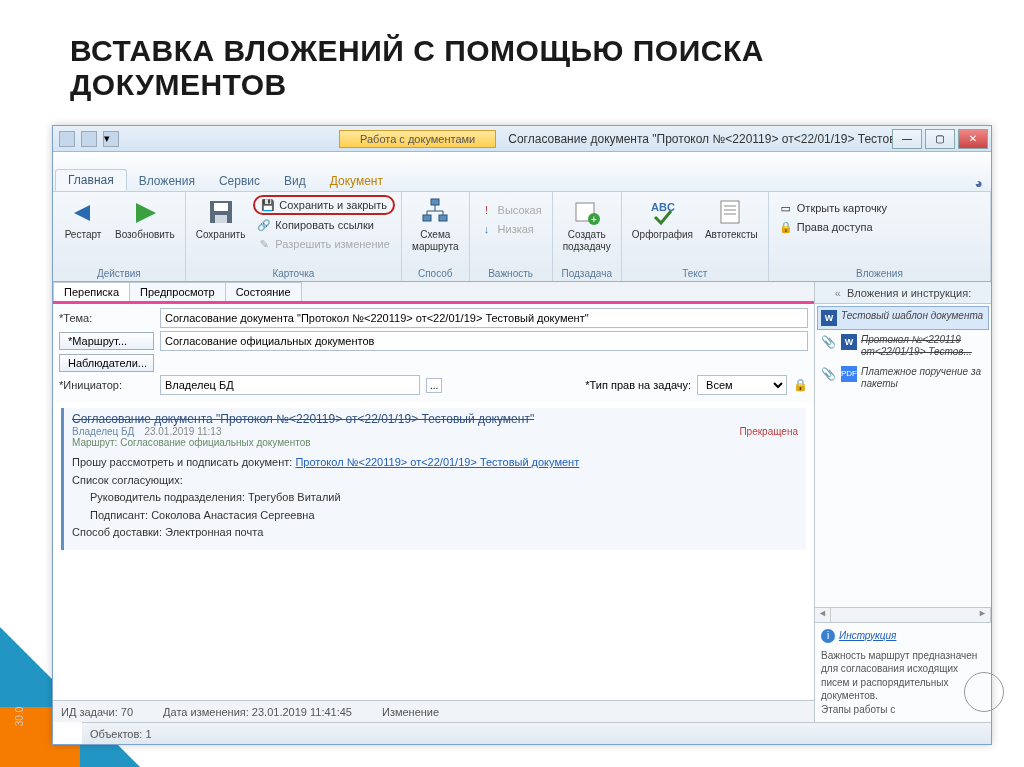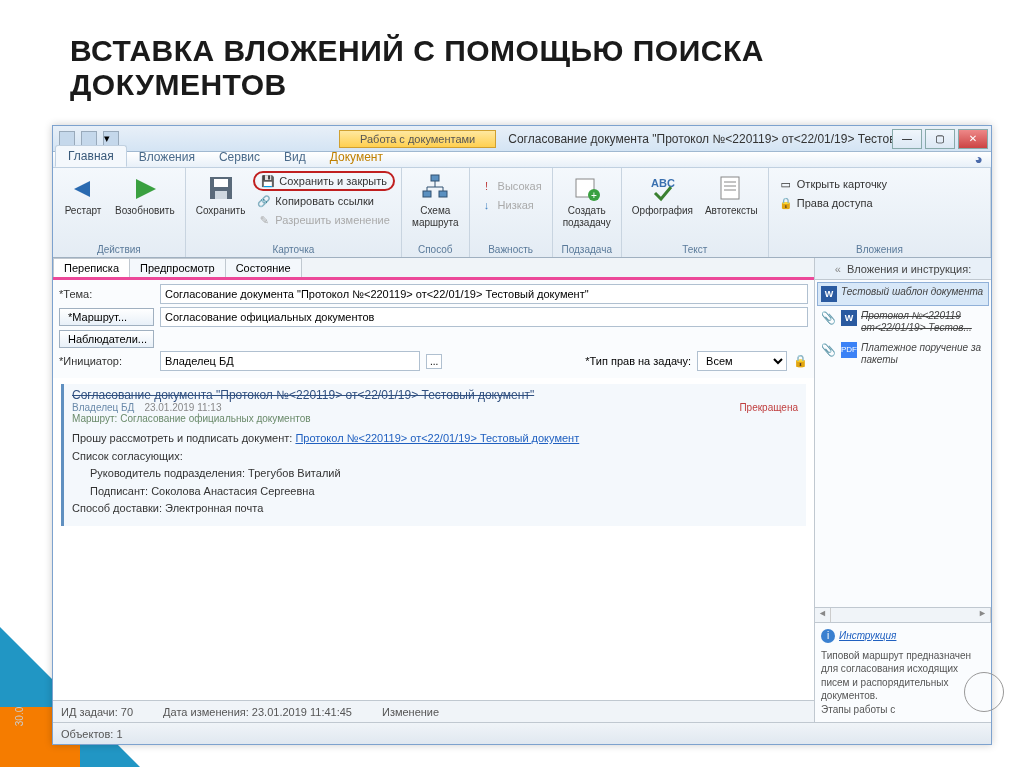"Главная" .ribbon-tabs { height: 16px -> 40px }
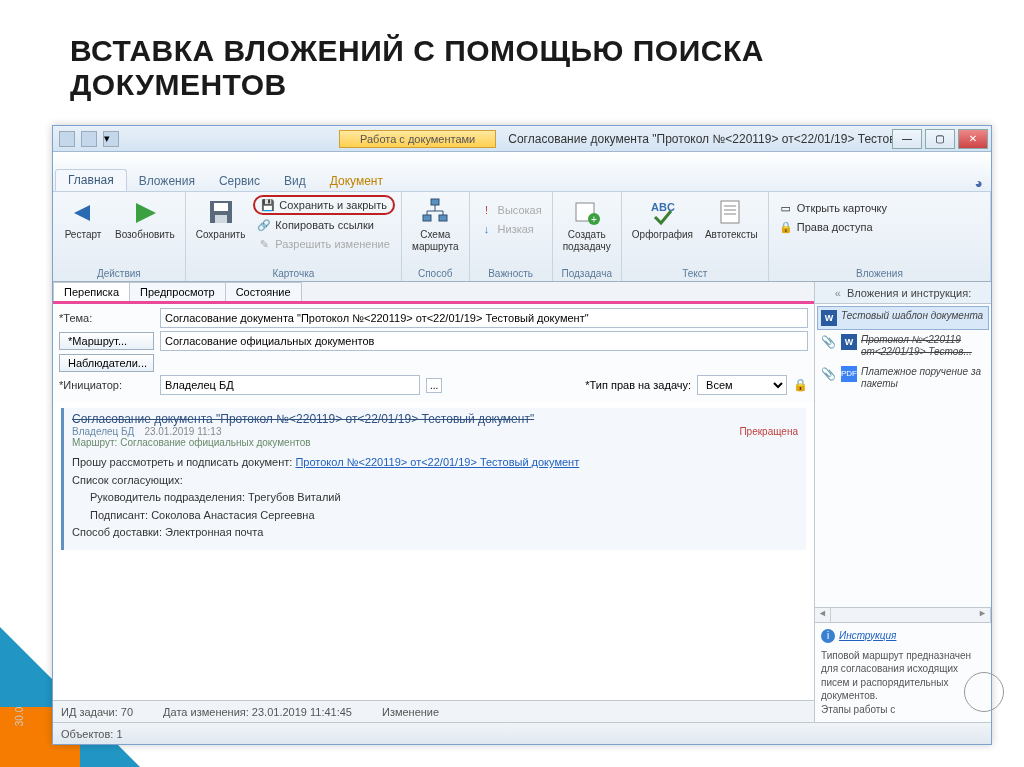"Типовой маршрут предназначен для" div { text: Типовой -> Важность }
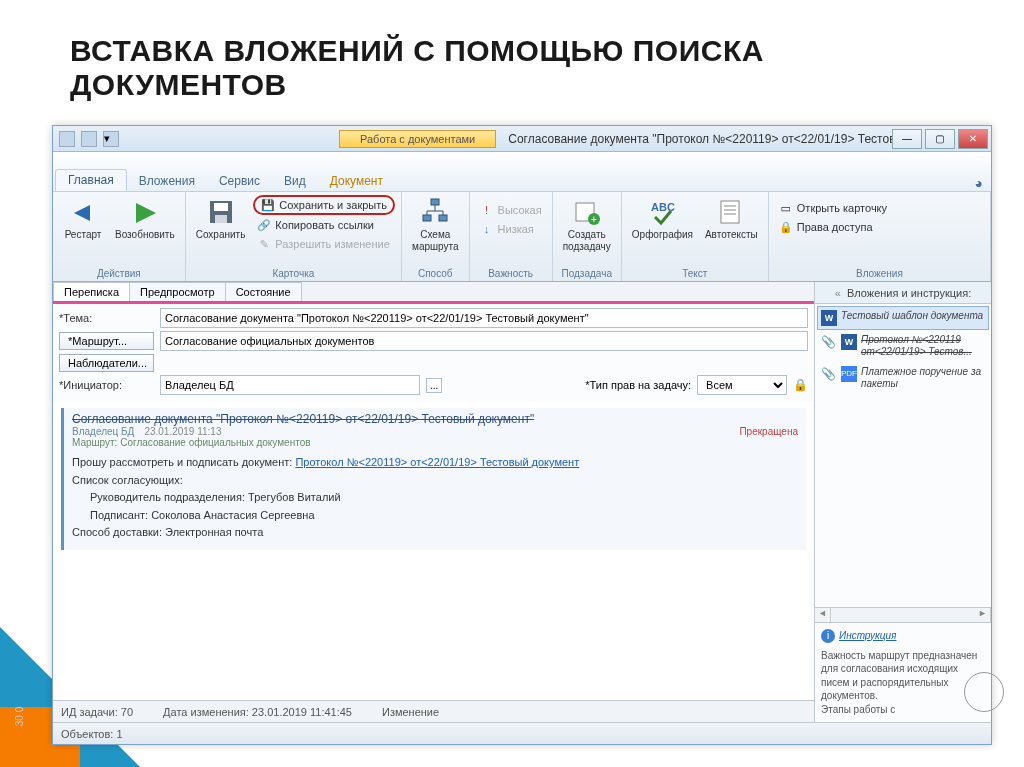"Объектов: 1" .statusbar2 { margin-left: none -> 29px }
